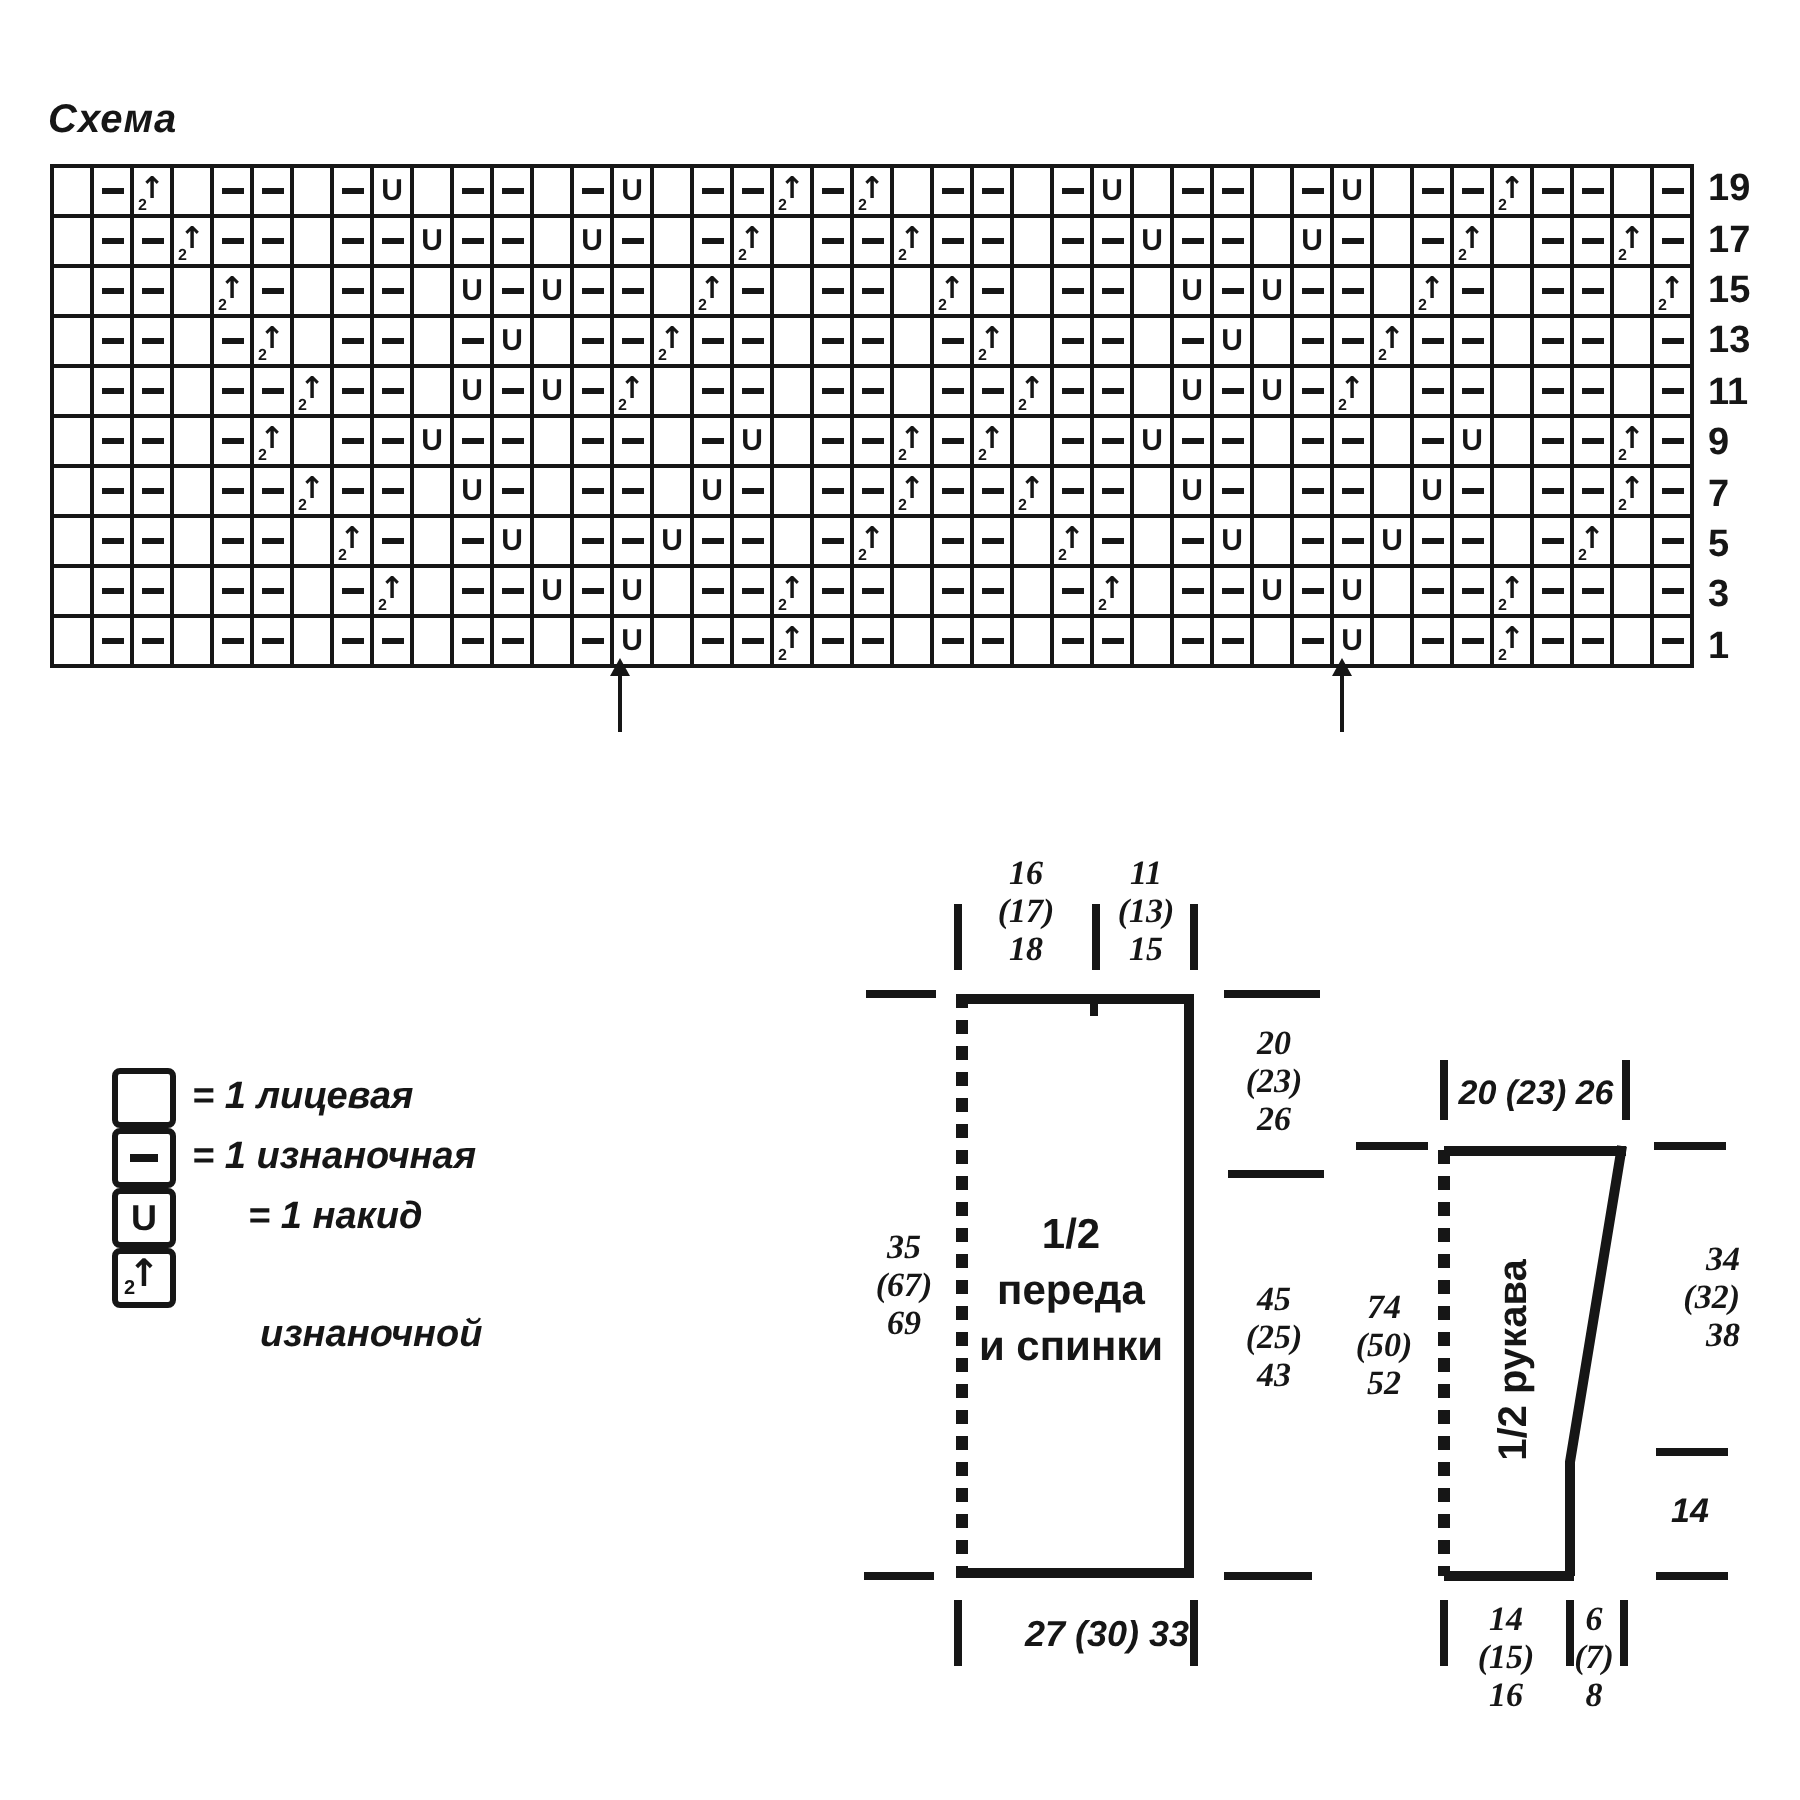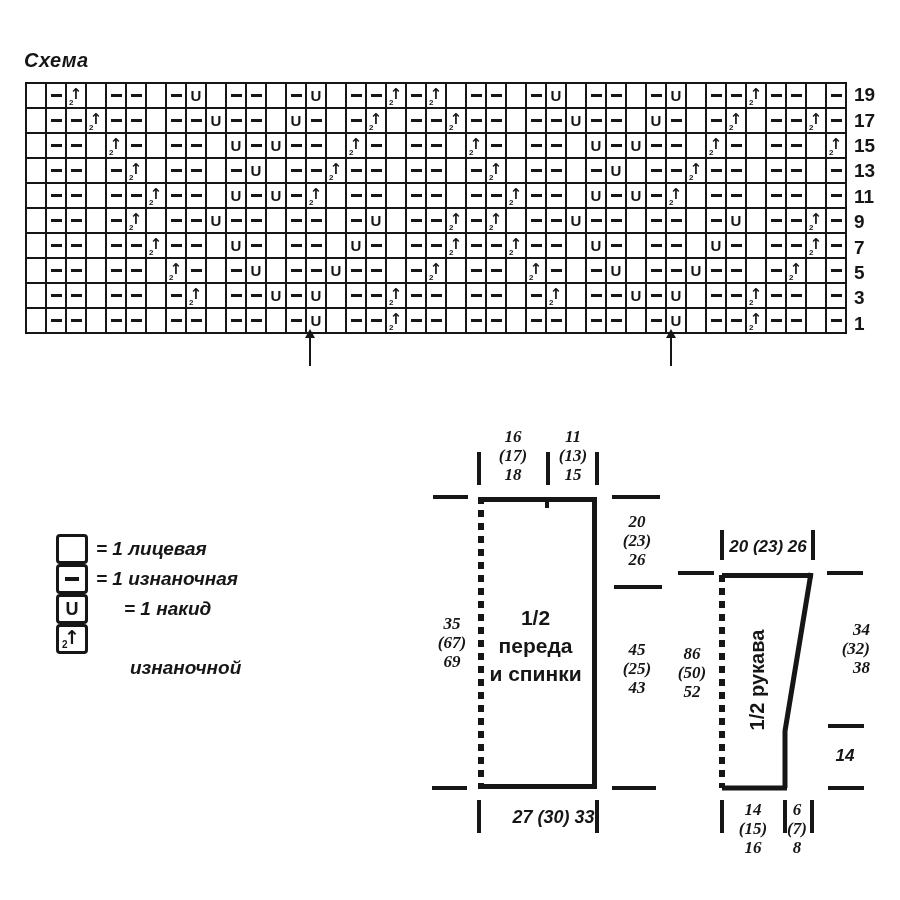"86" div { text: 86 -> 74 }
